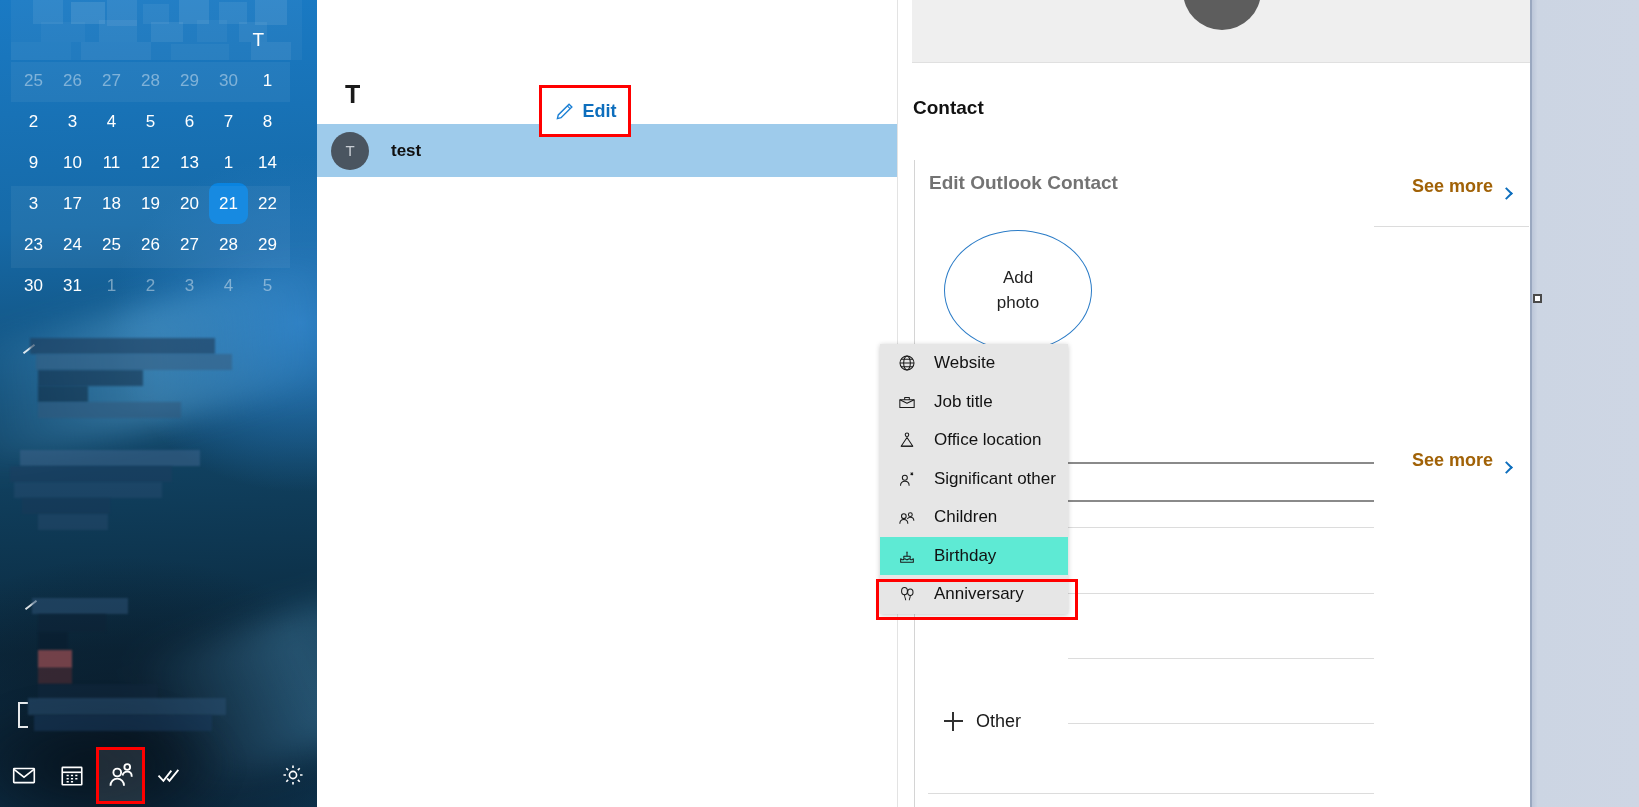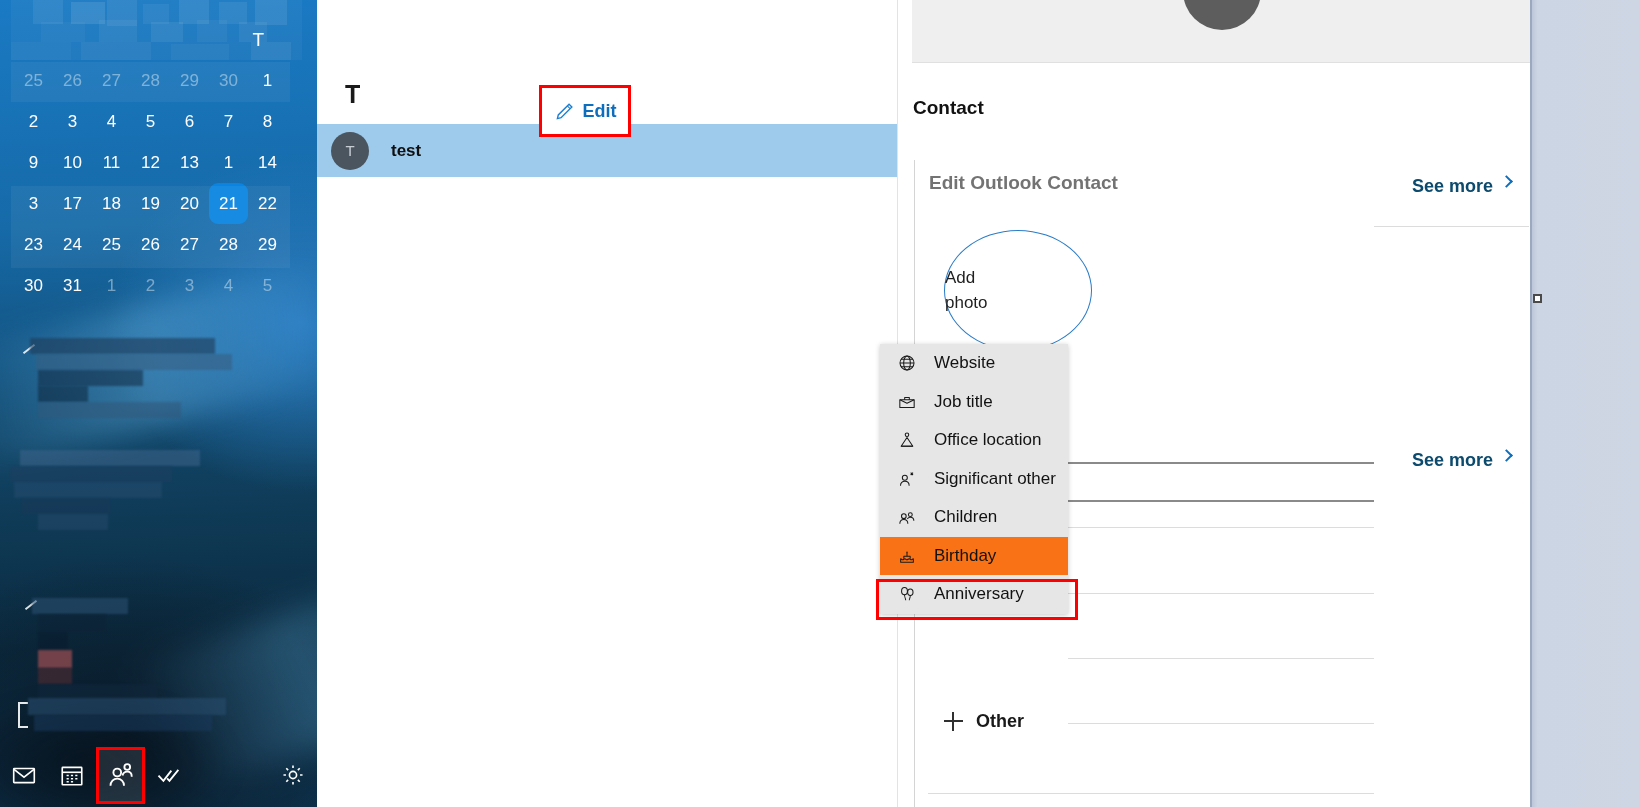"See more" .see-more { align-items: flex-start -> flex-end; color: #0c4a6e -> #a16207 }
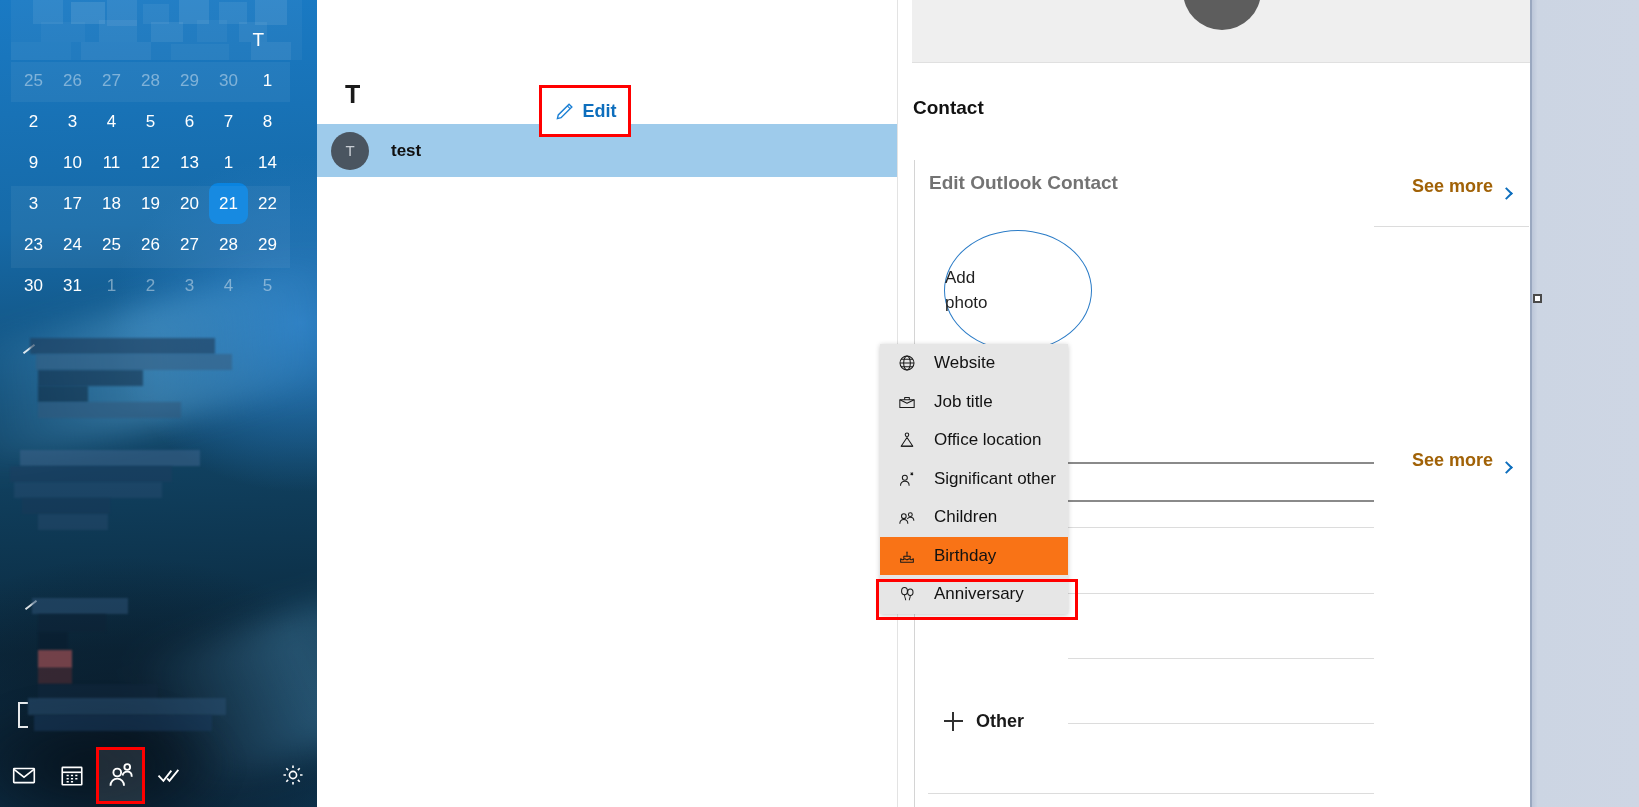"Add" .add-photo { align-items: flex-start -> center }
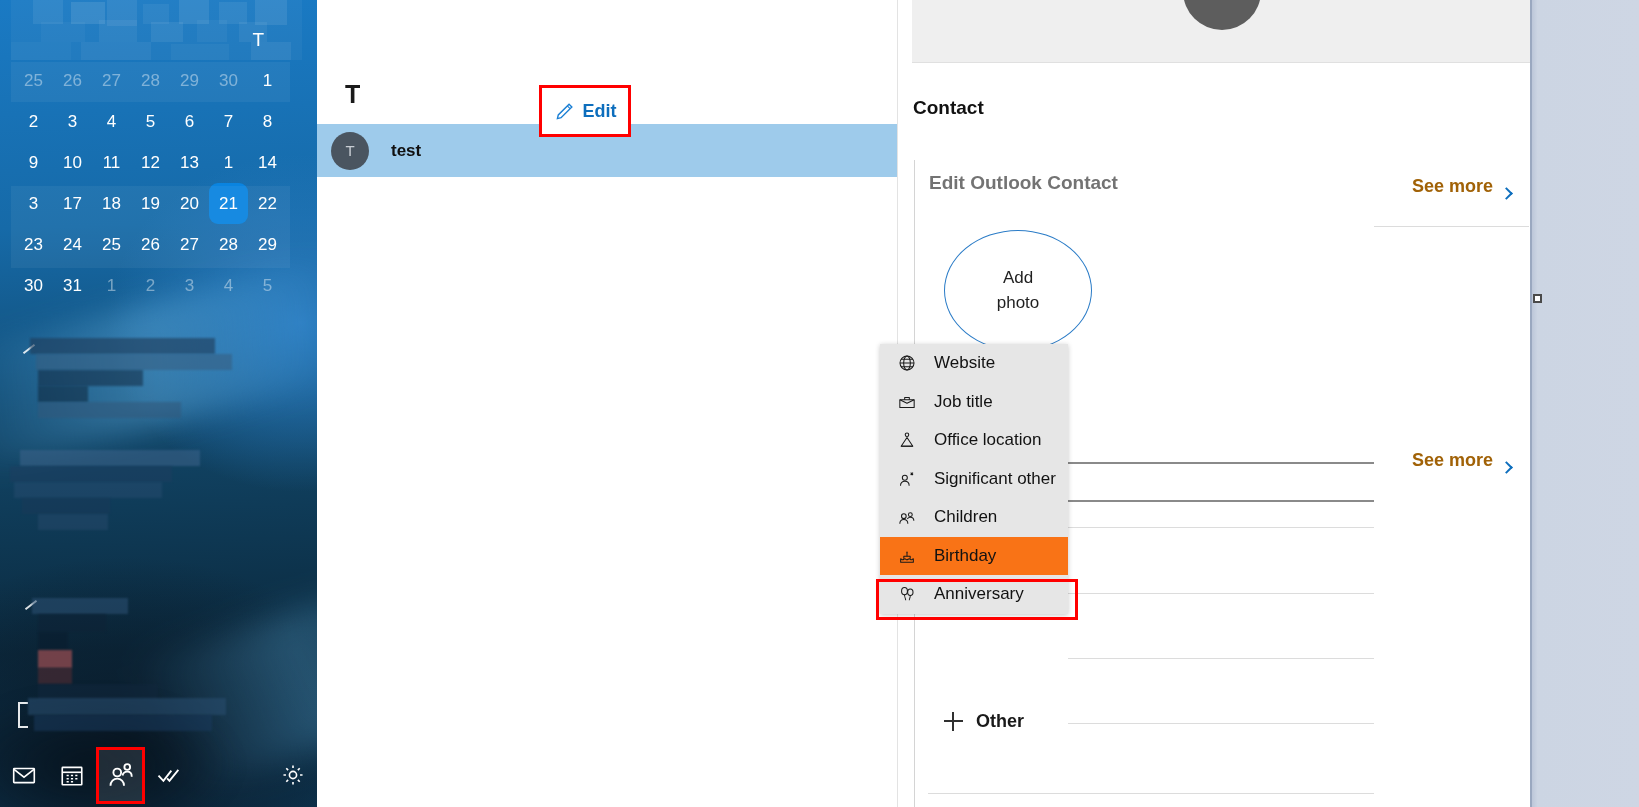"Birthday" .ctx-item.hovered { background: #f97316 -> #5eead4 }
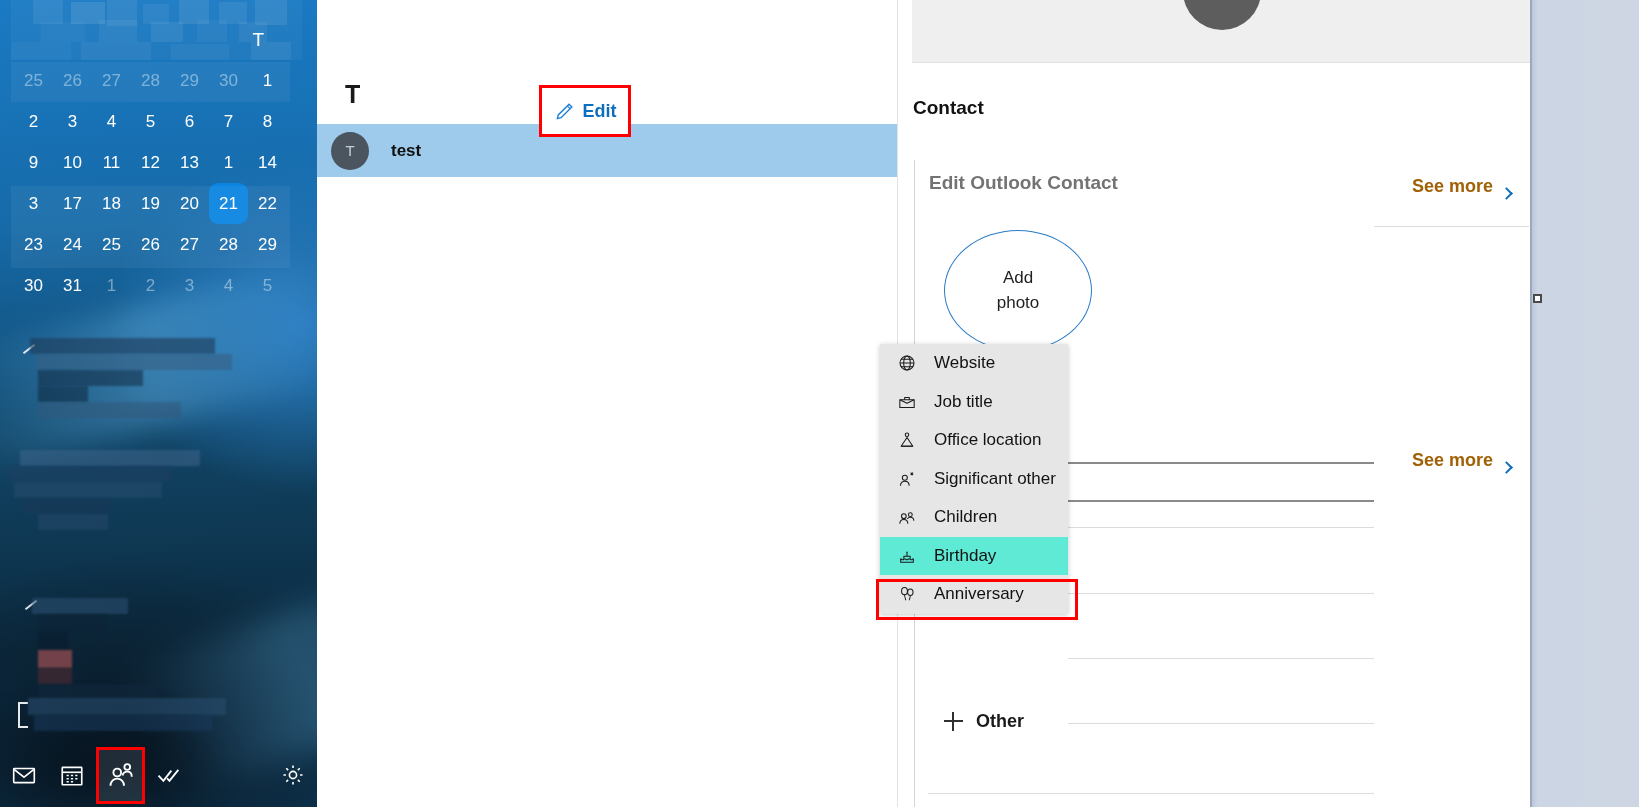"Other" .other-row { font-weight: bold -> none }
